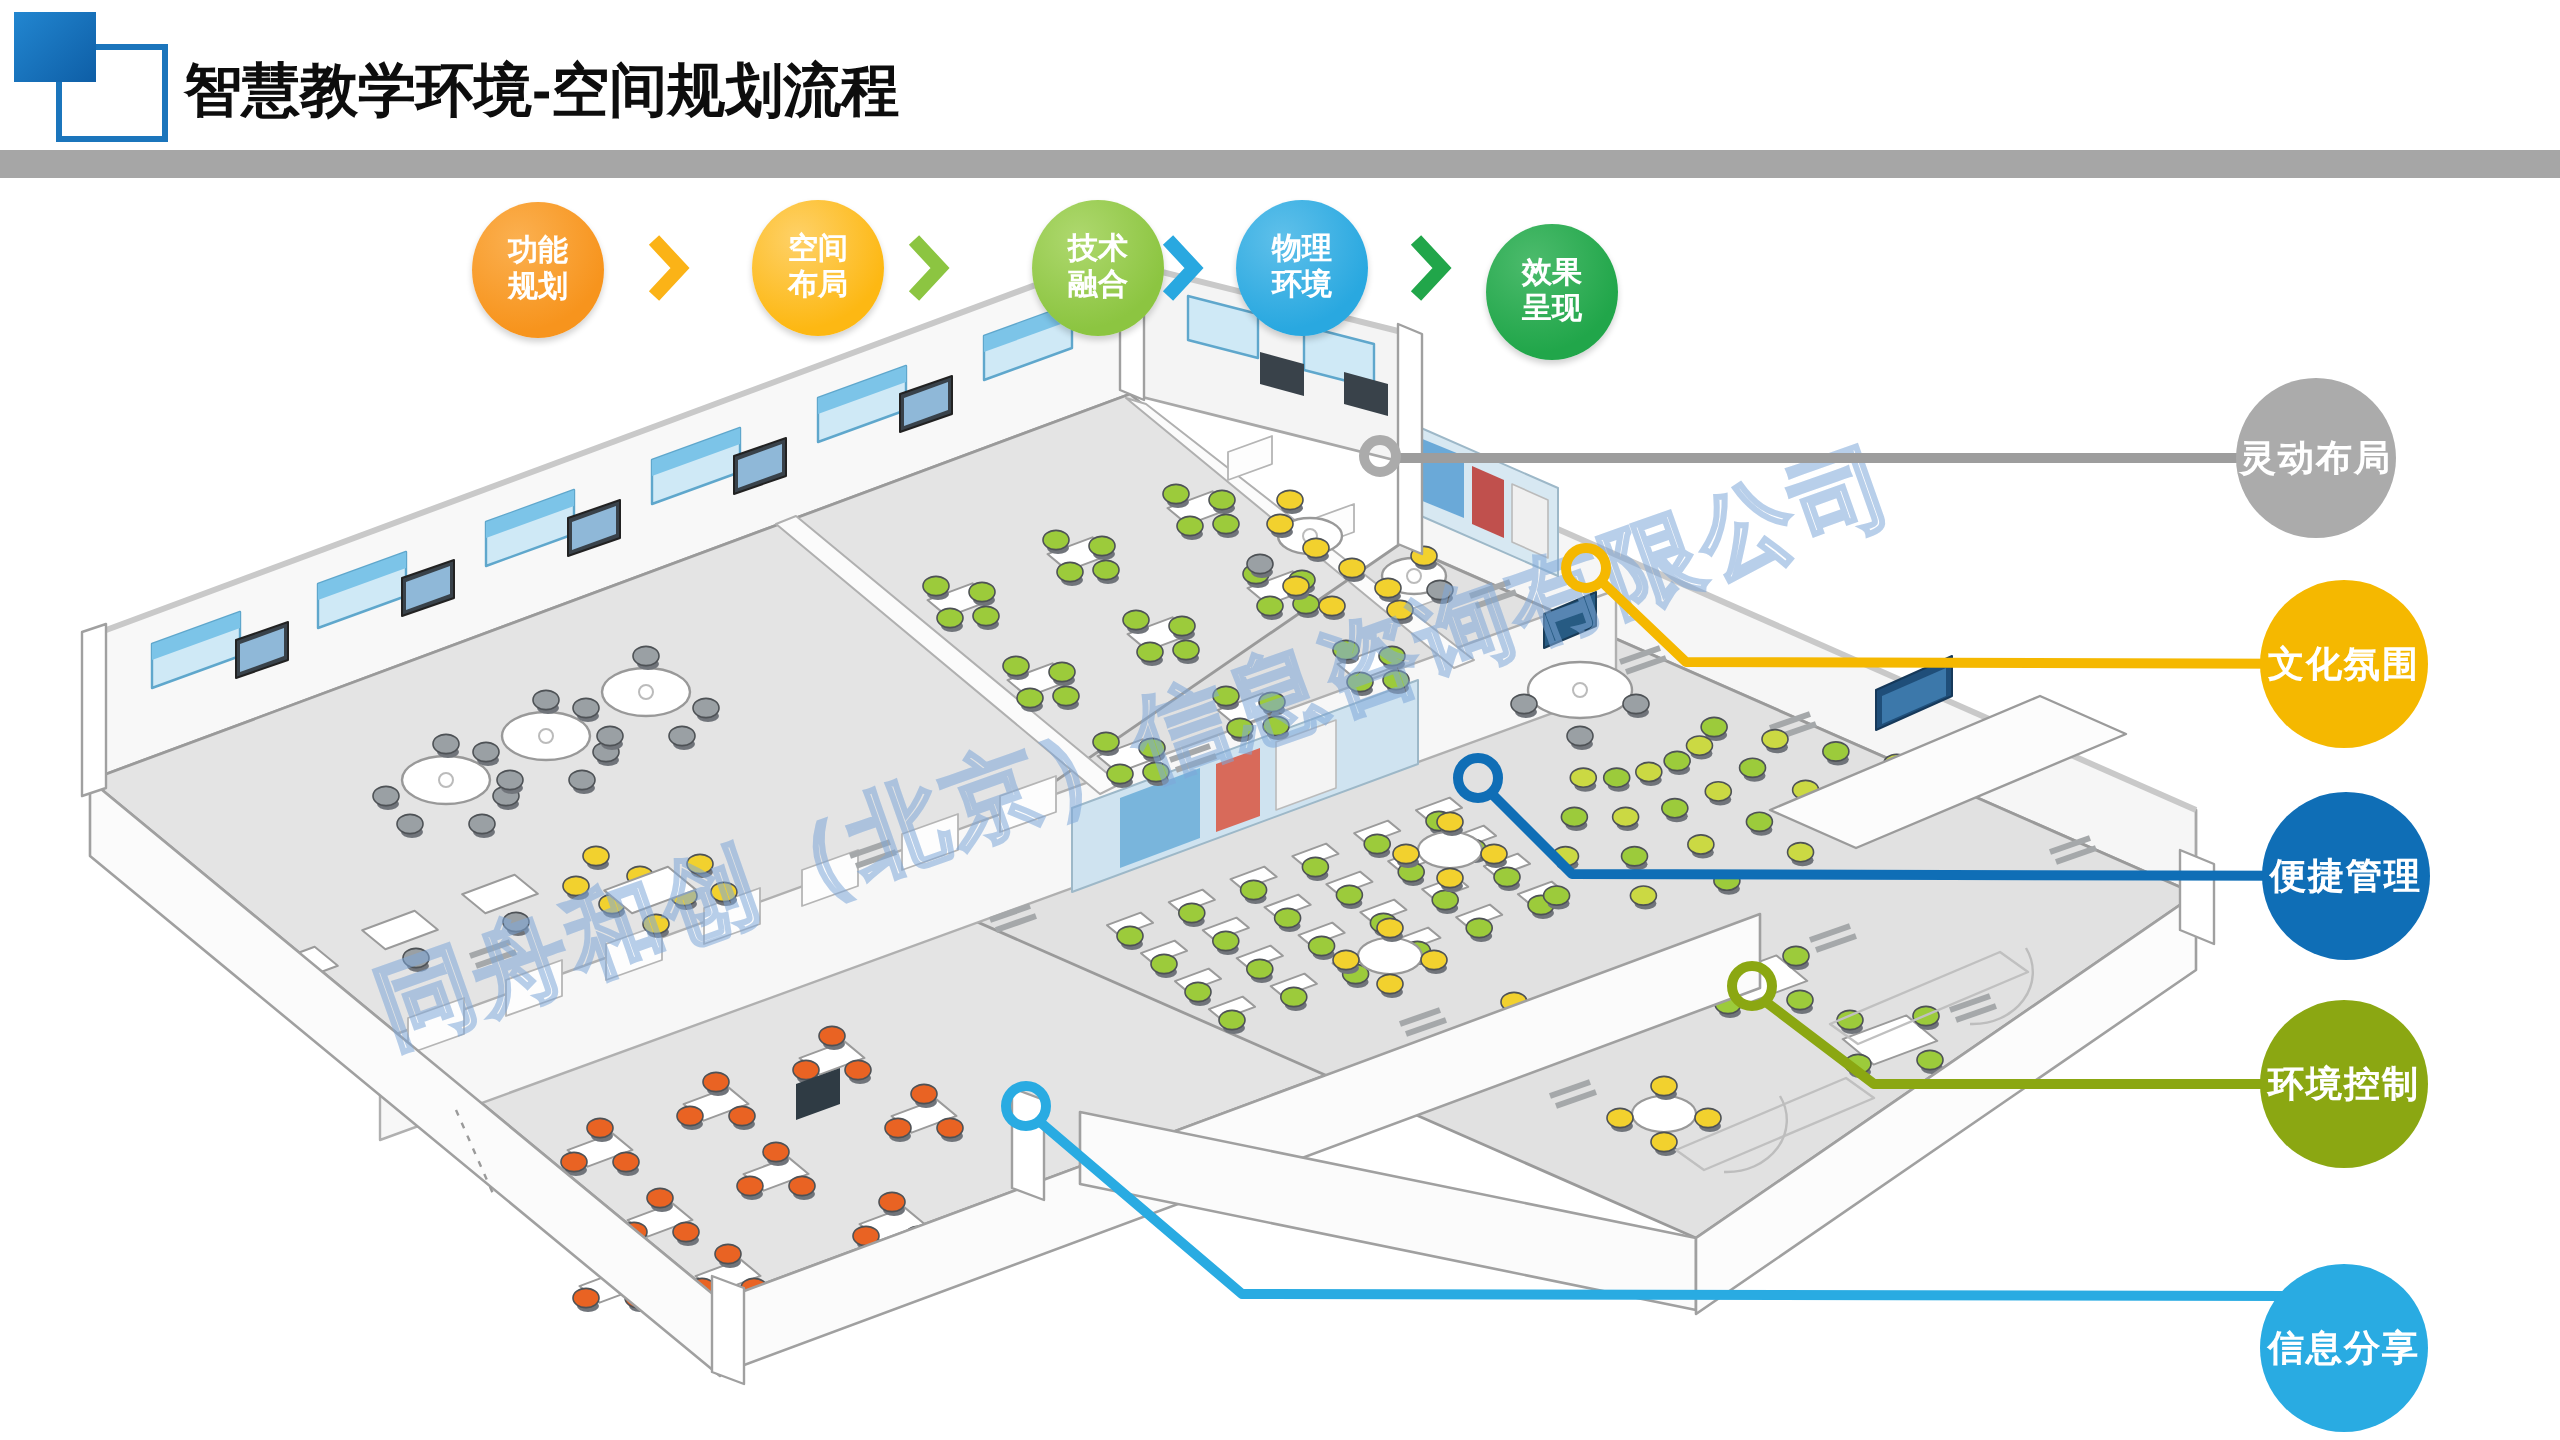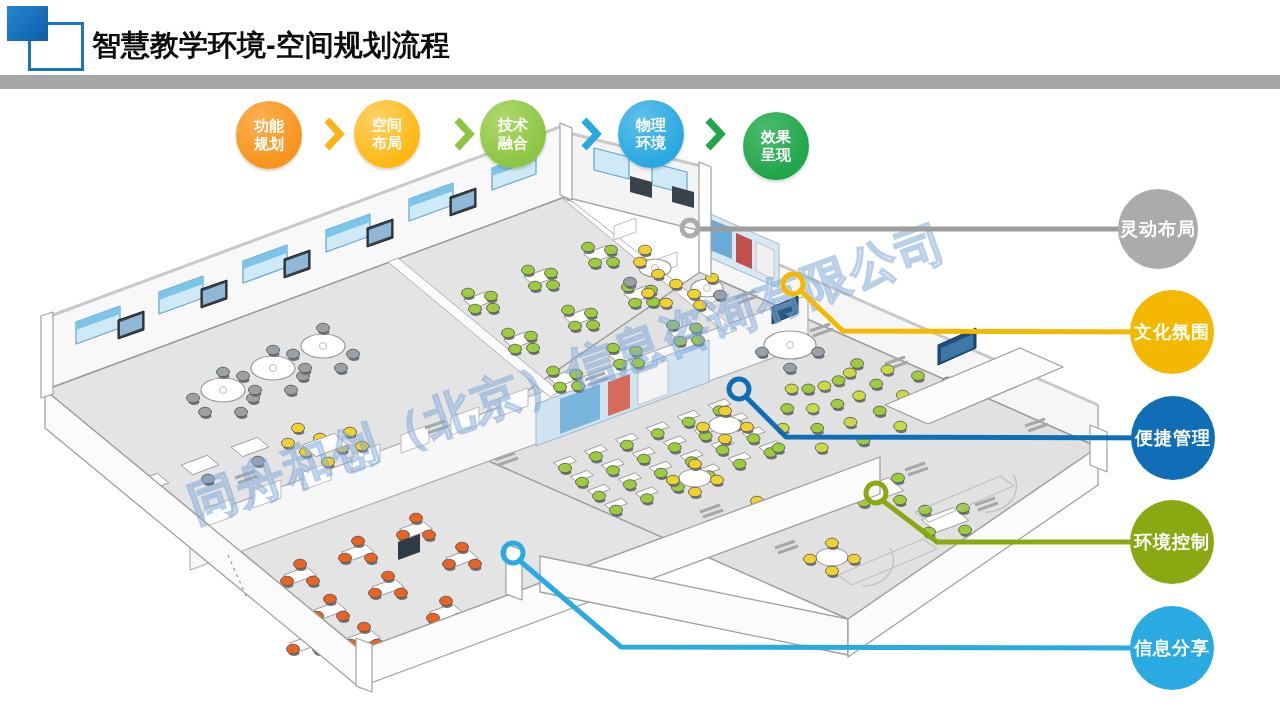"空间" div.step { left: 354px -> 376px }
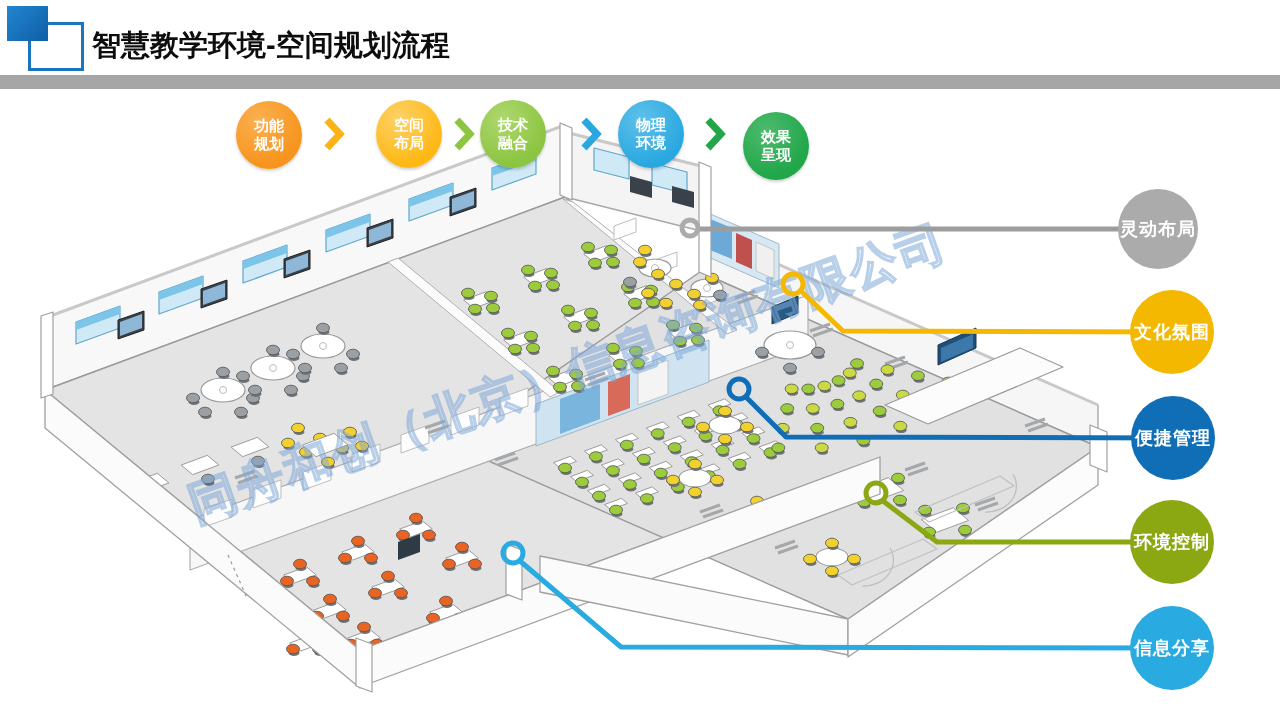"技术" div.step { left: 480px -> 516px }
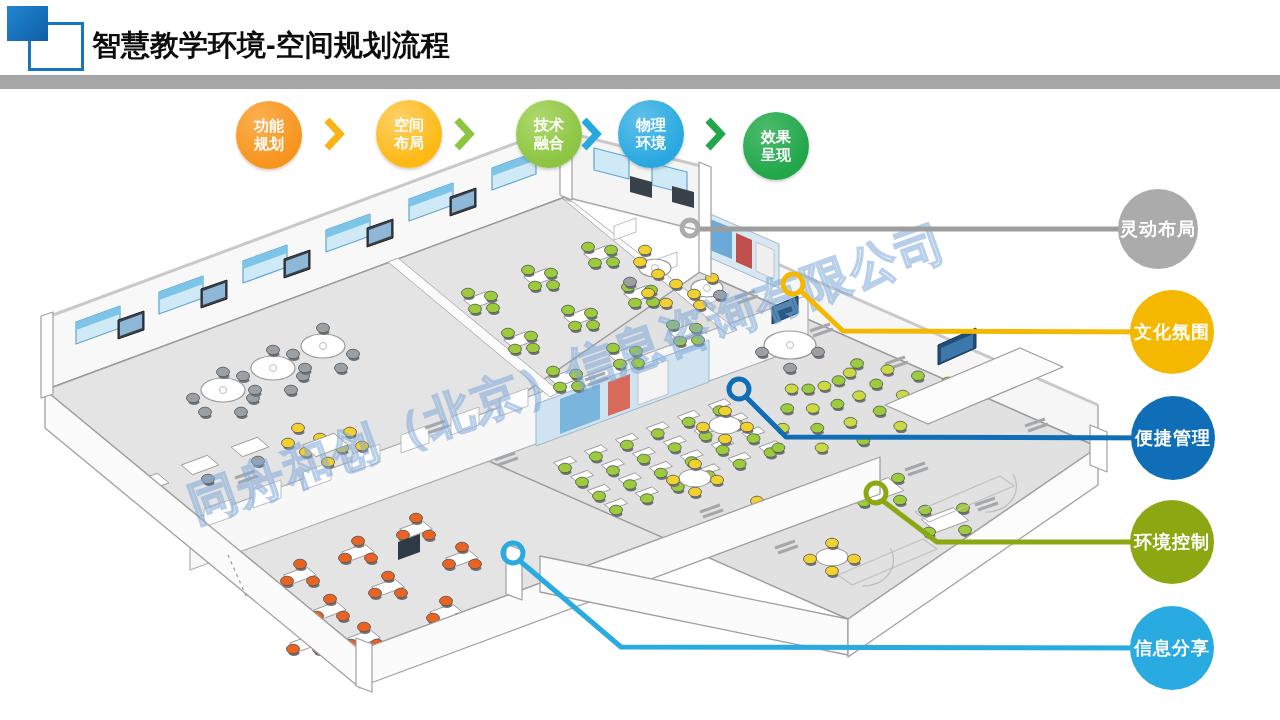"信息" div.badge { top: 606px -> 632px }
